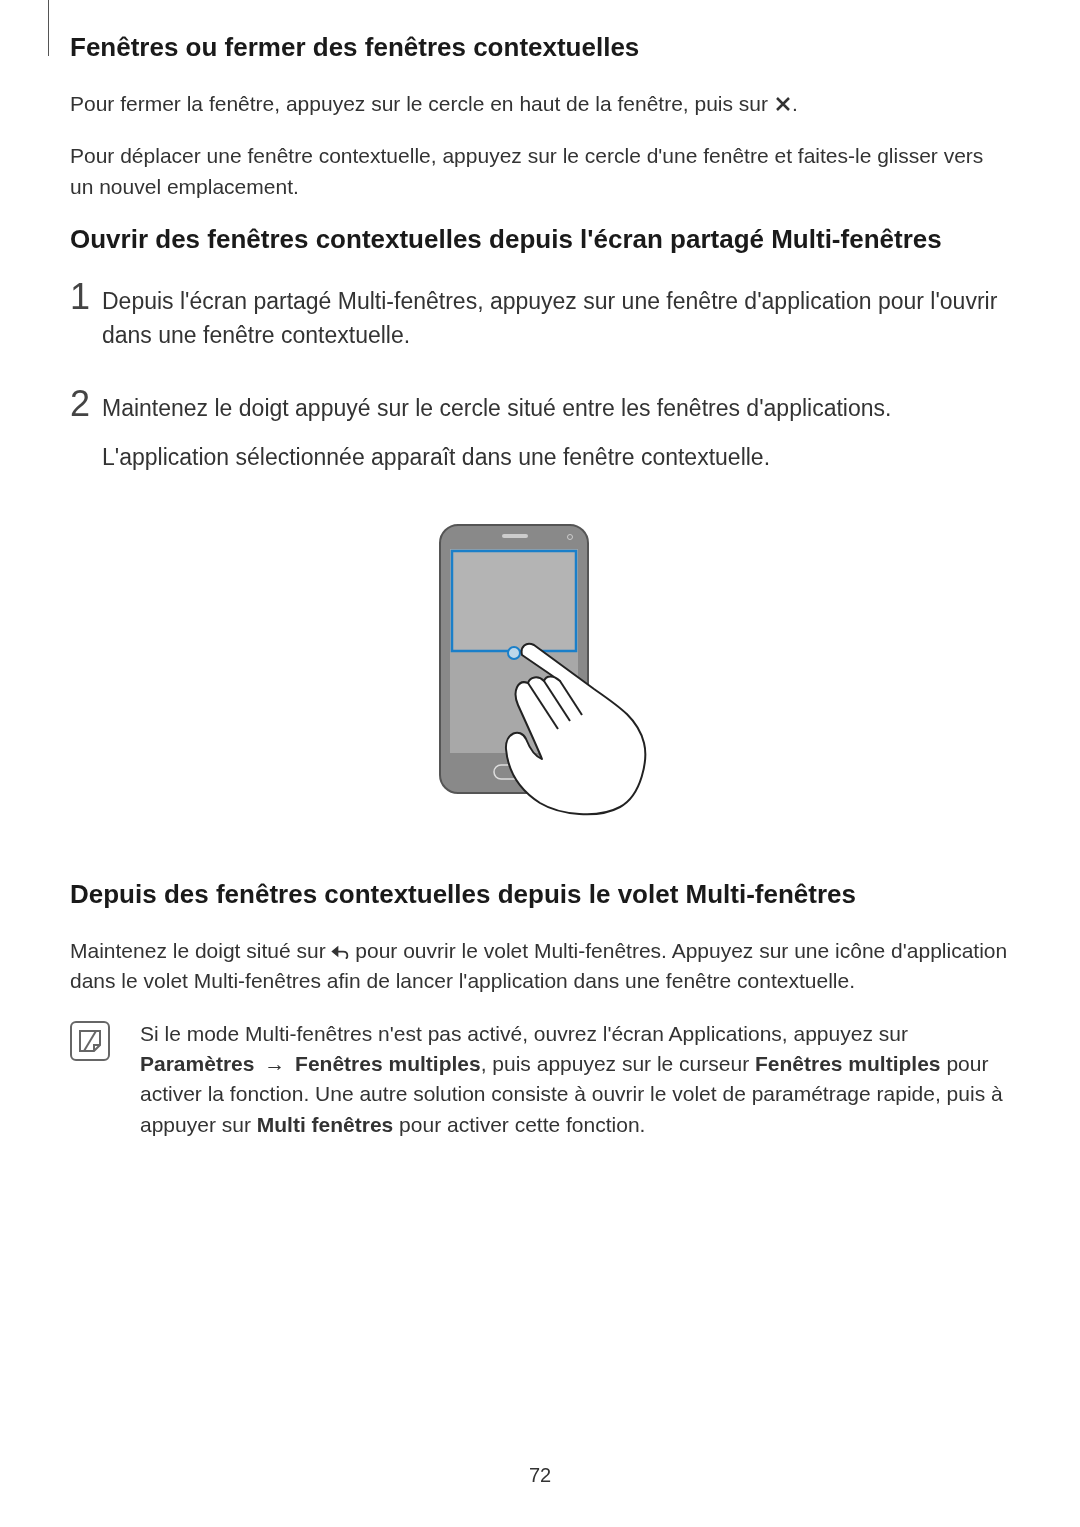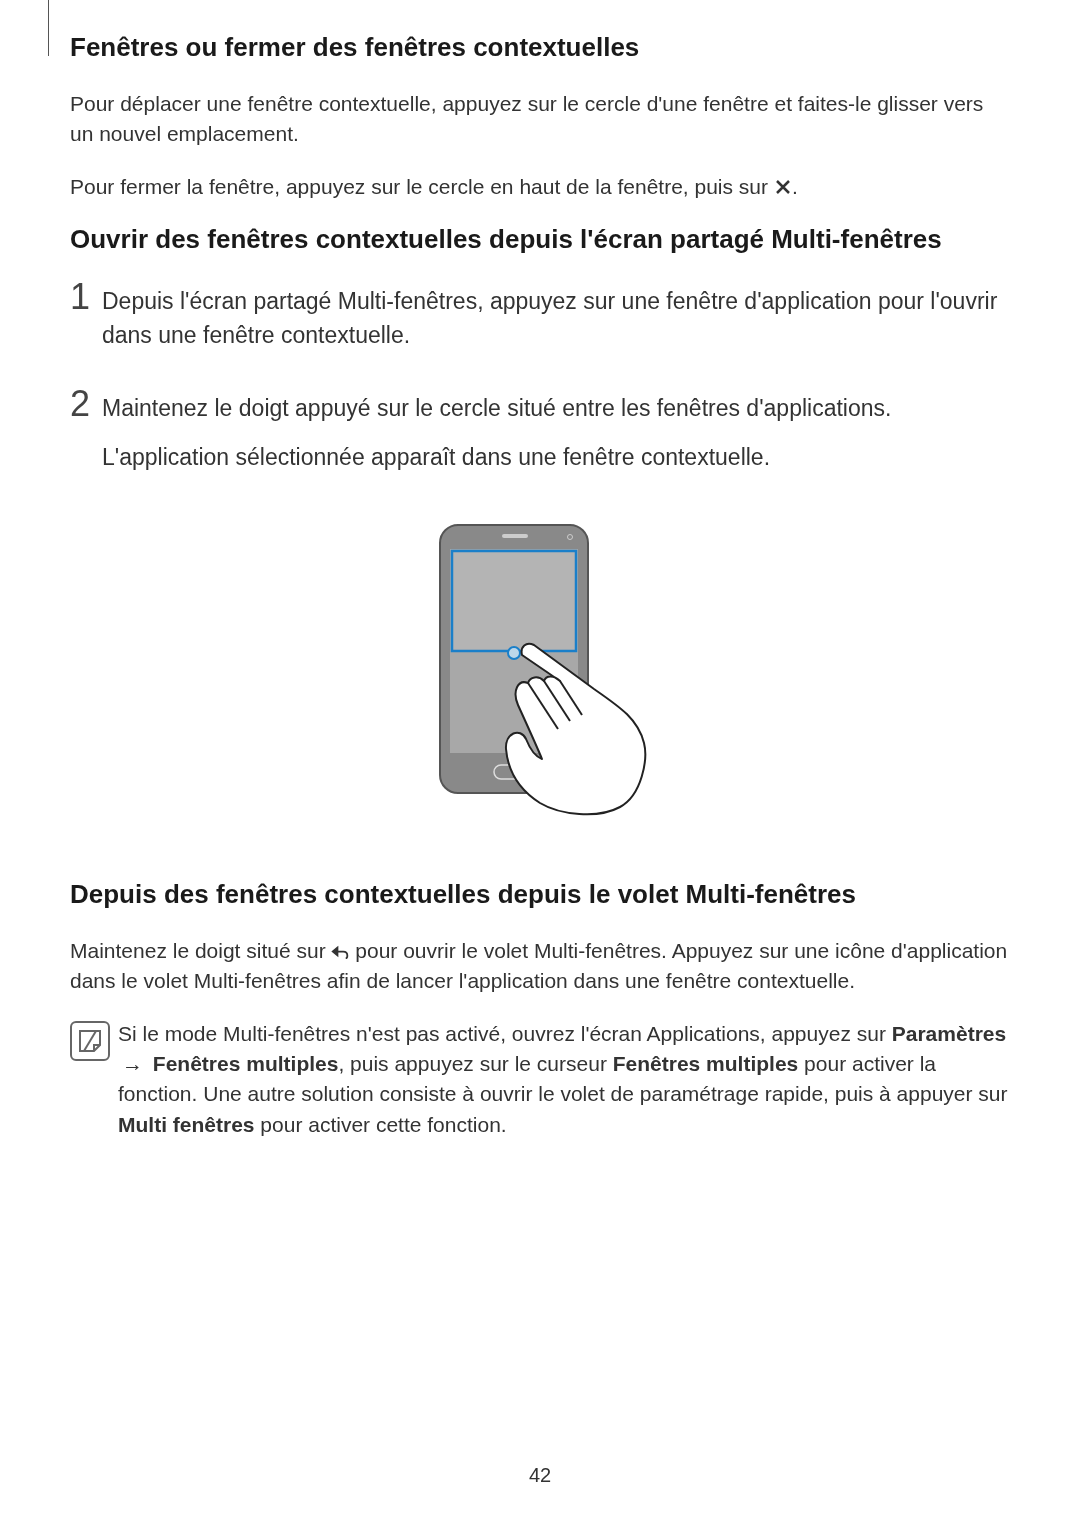"Pour déplacer une fenêtre contextuelle," p.para { order: before "Pour fermer la fenêtre, appuyez" -> after "Pour fermer la fenêtre, appuyez" }
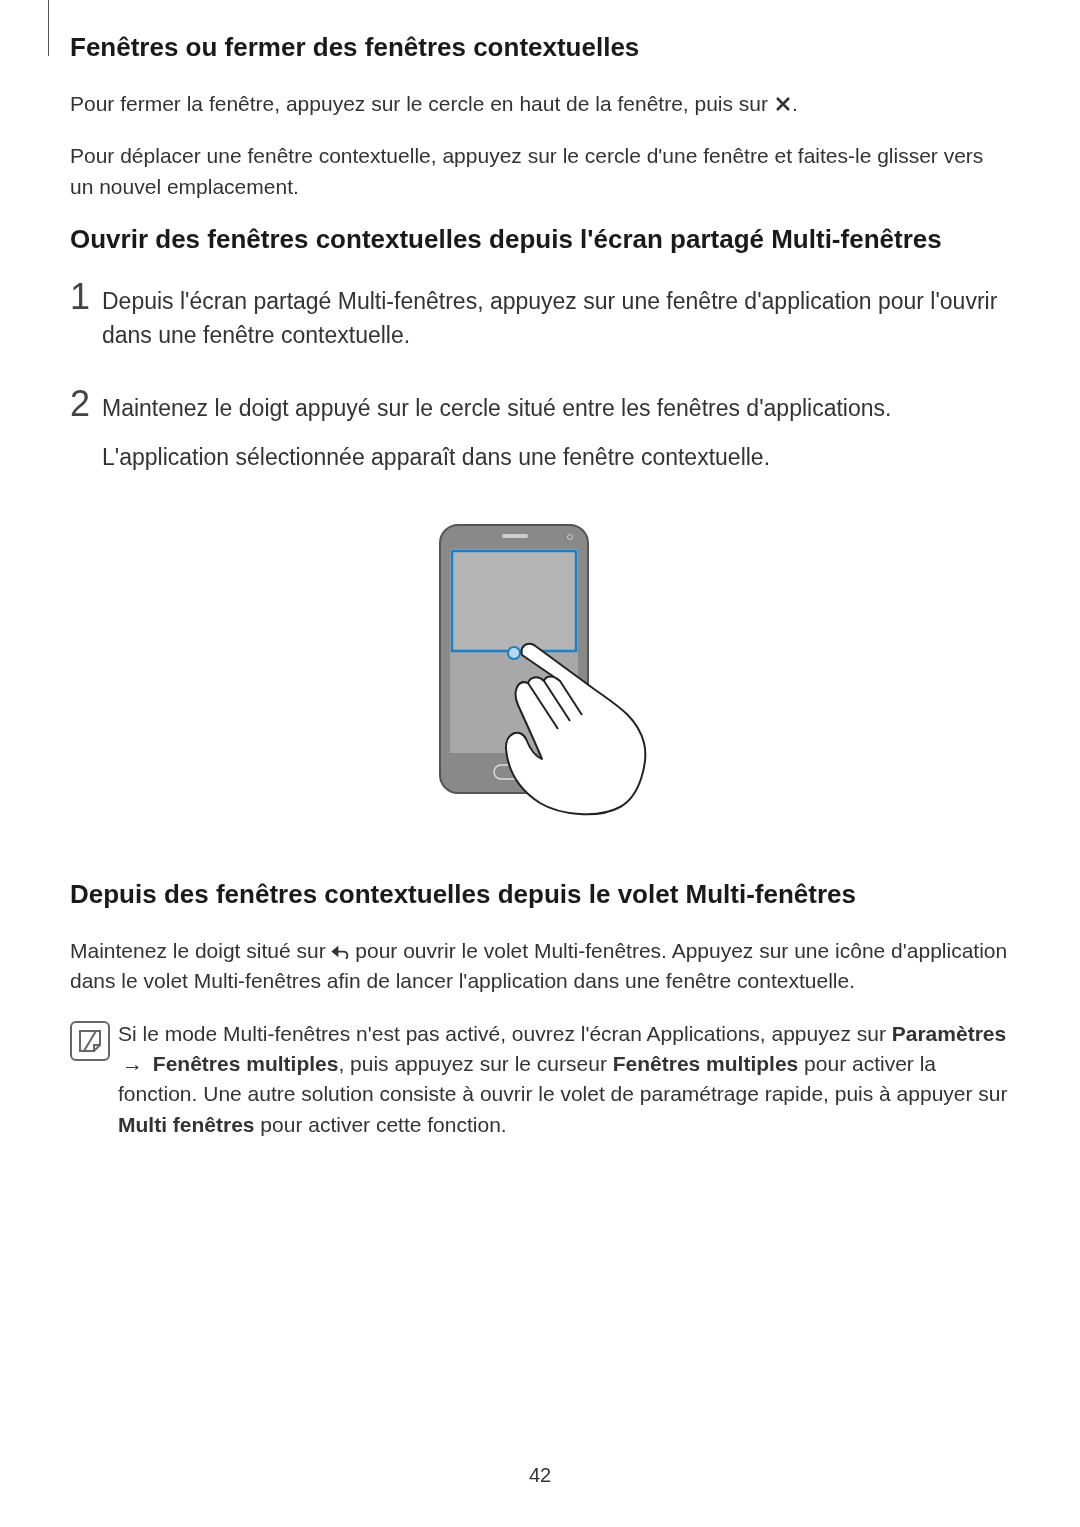"Si le mode Multi-fenêtres n'est" .note-row { gap: 8px -> 30px }
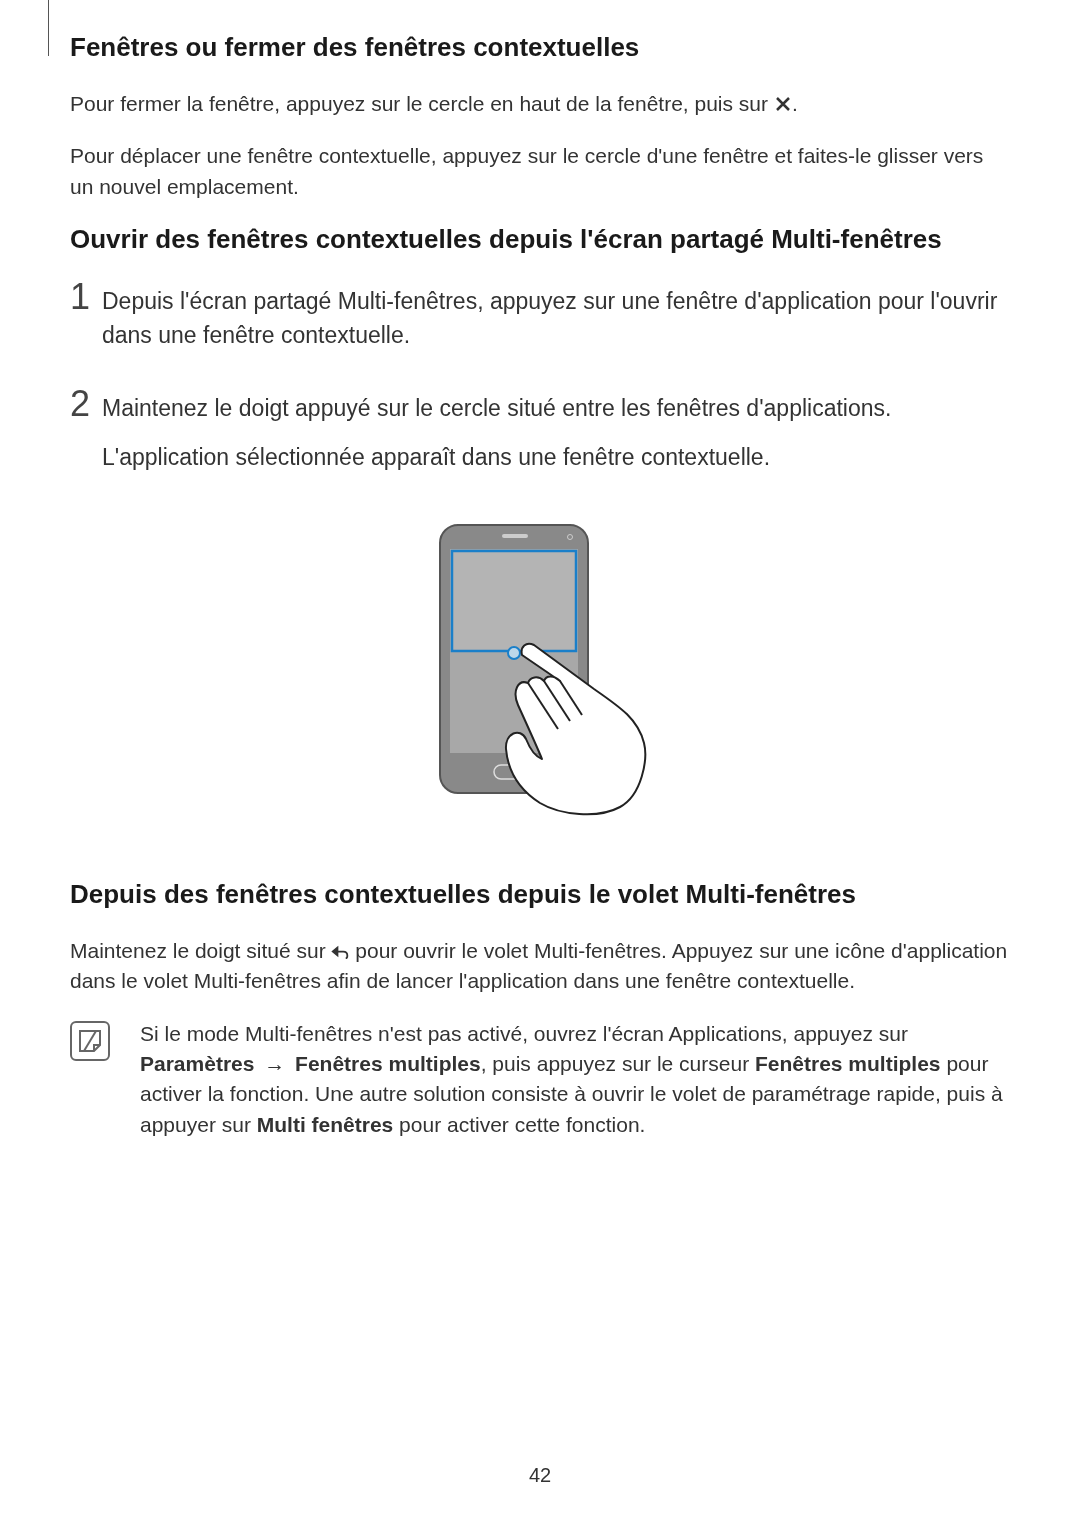"42" div.page-num { text: 42 -> 72 }
